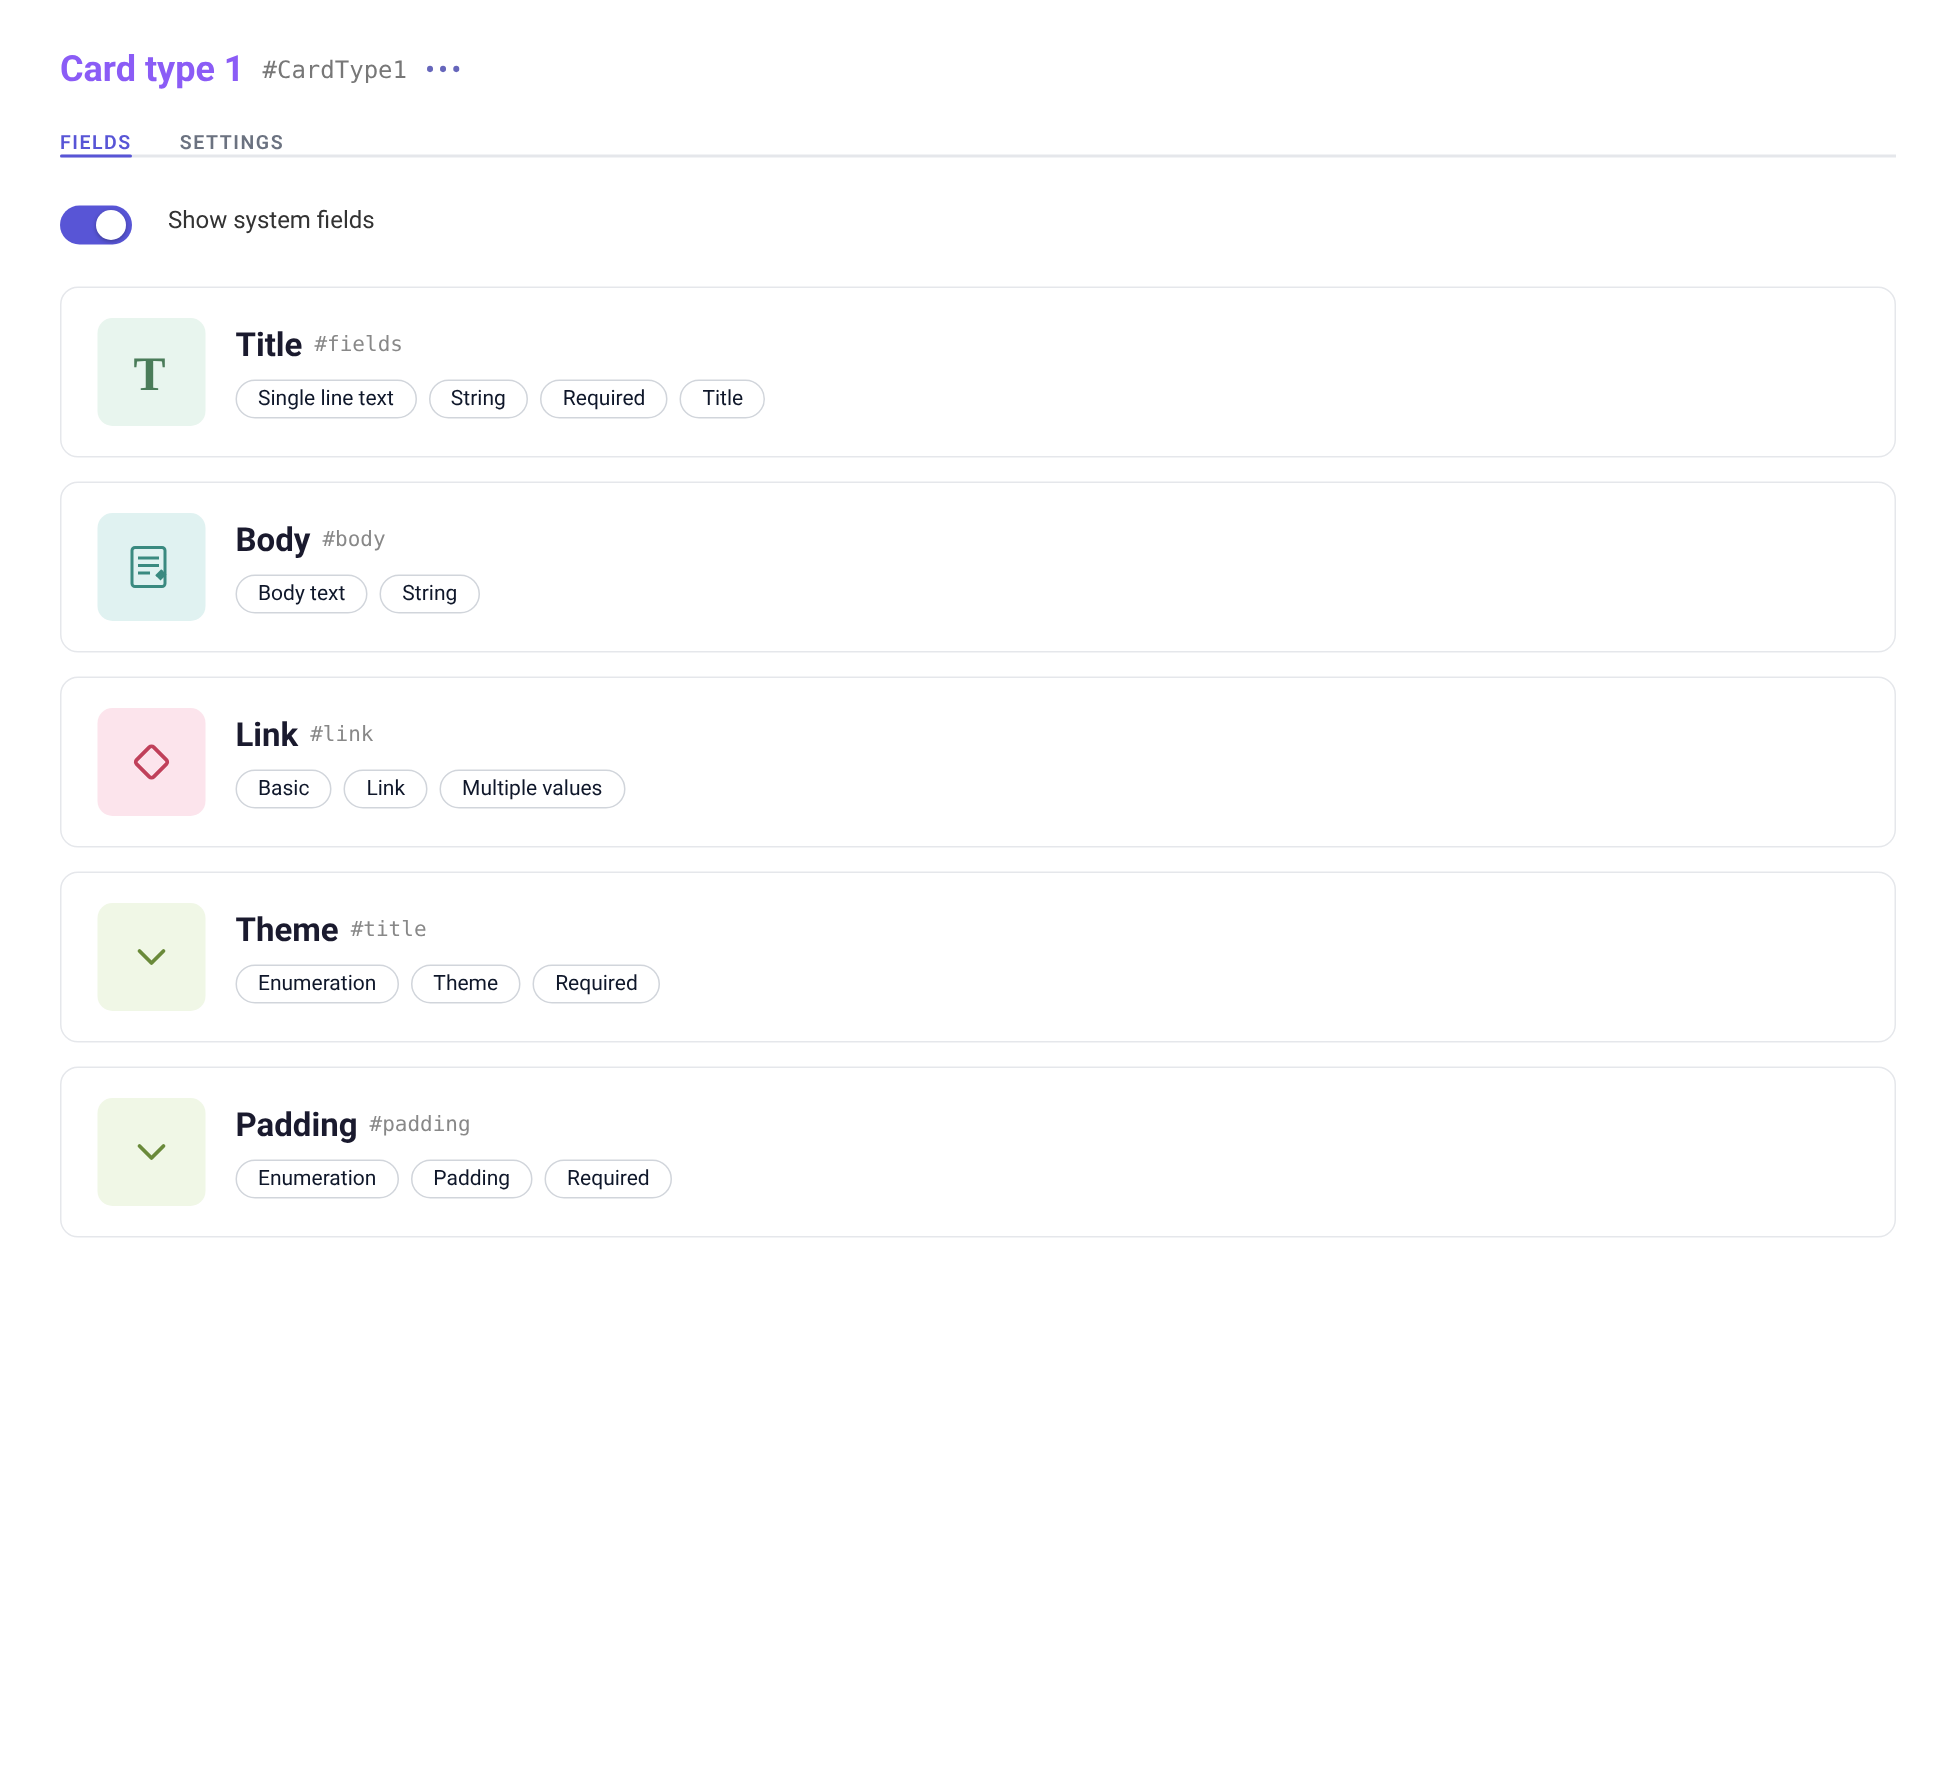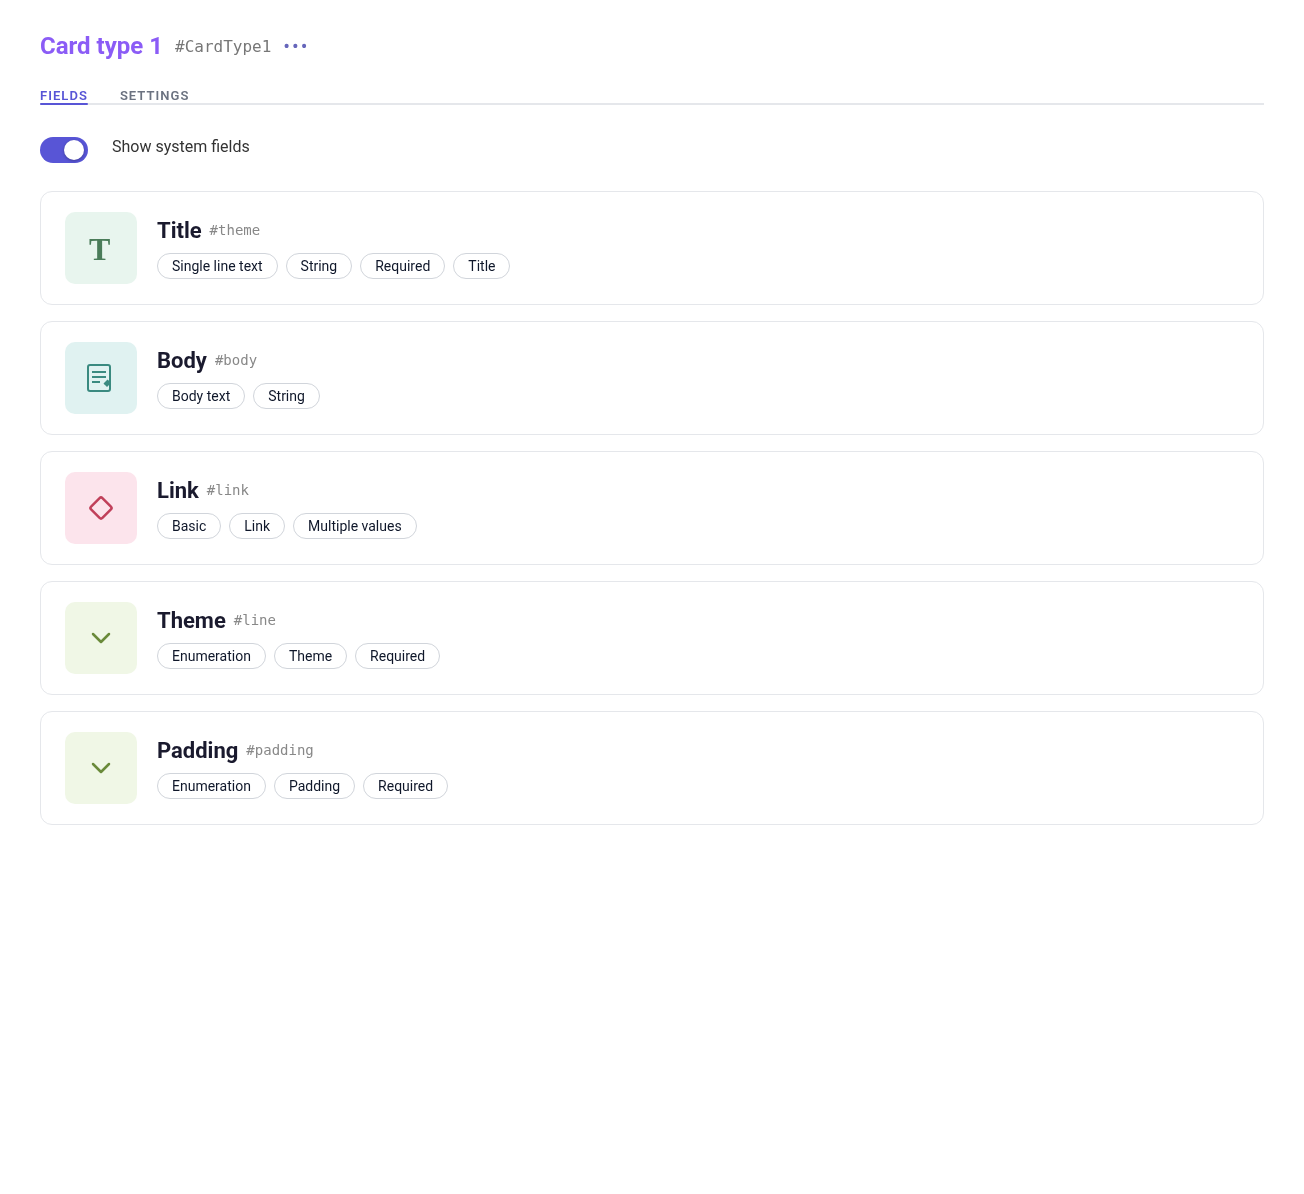"#theme" span.field-hash { text: theme -> fields }
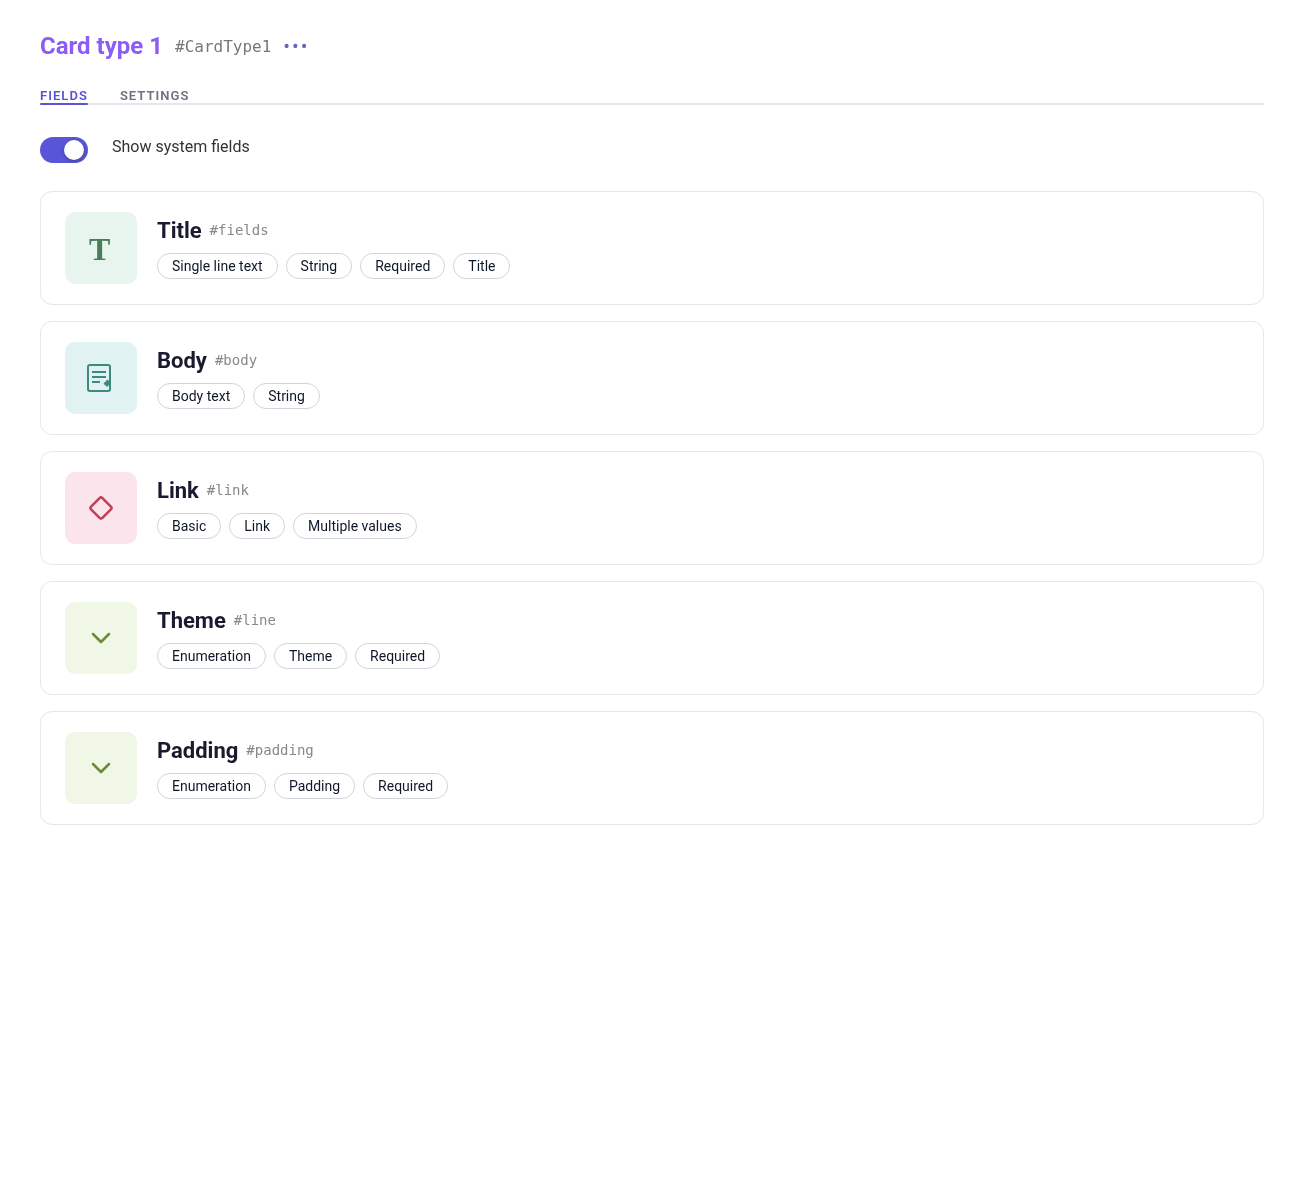"#line" span.field-hash { text: line -> title }
